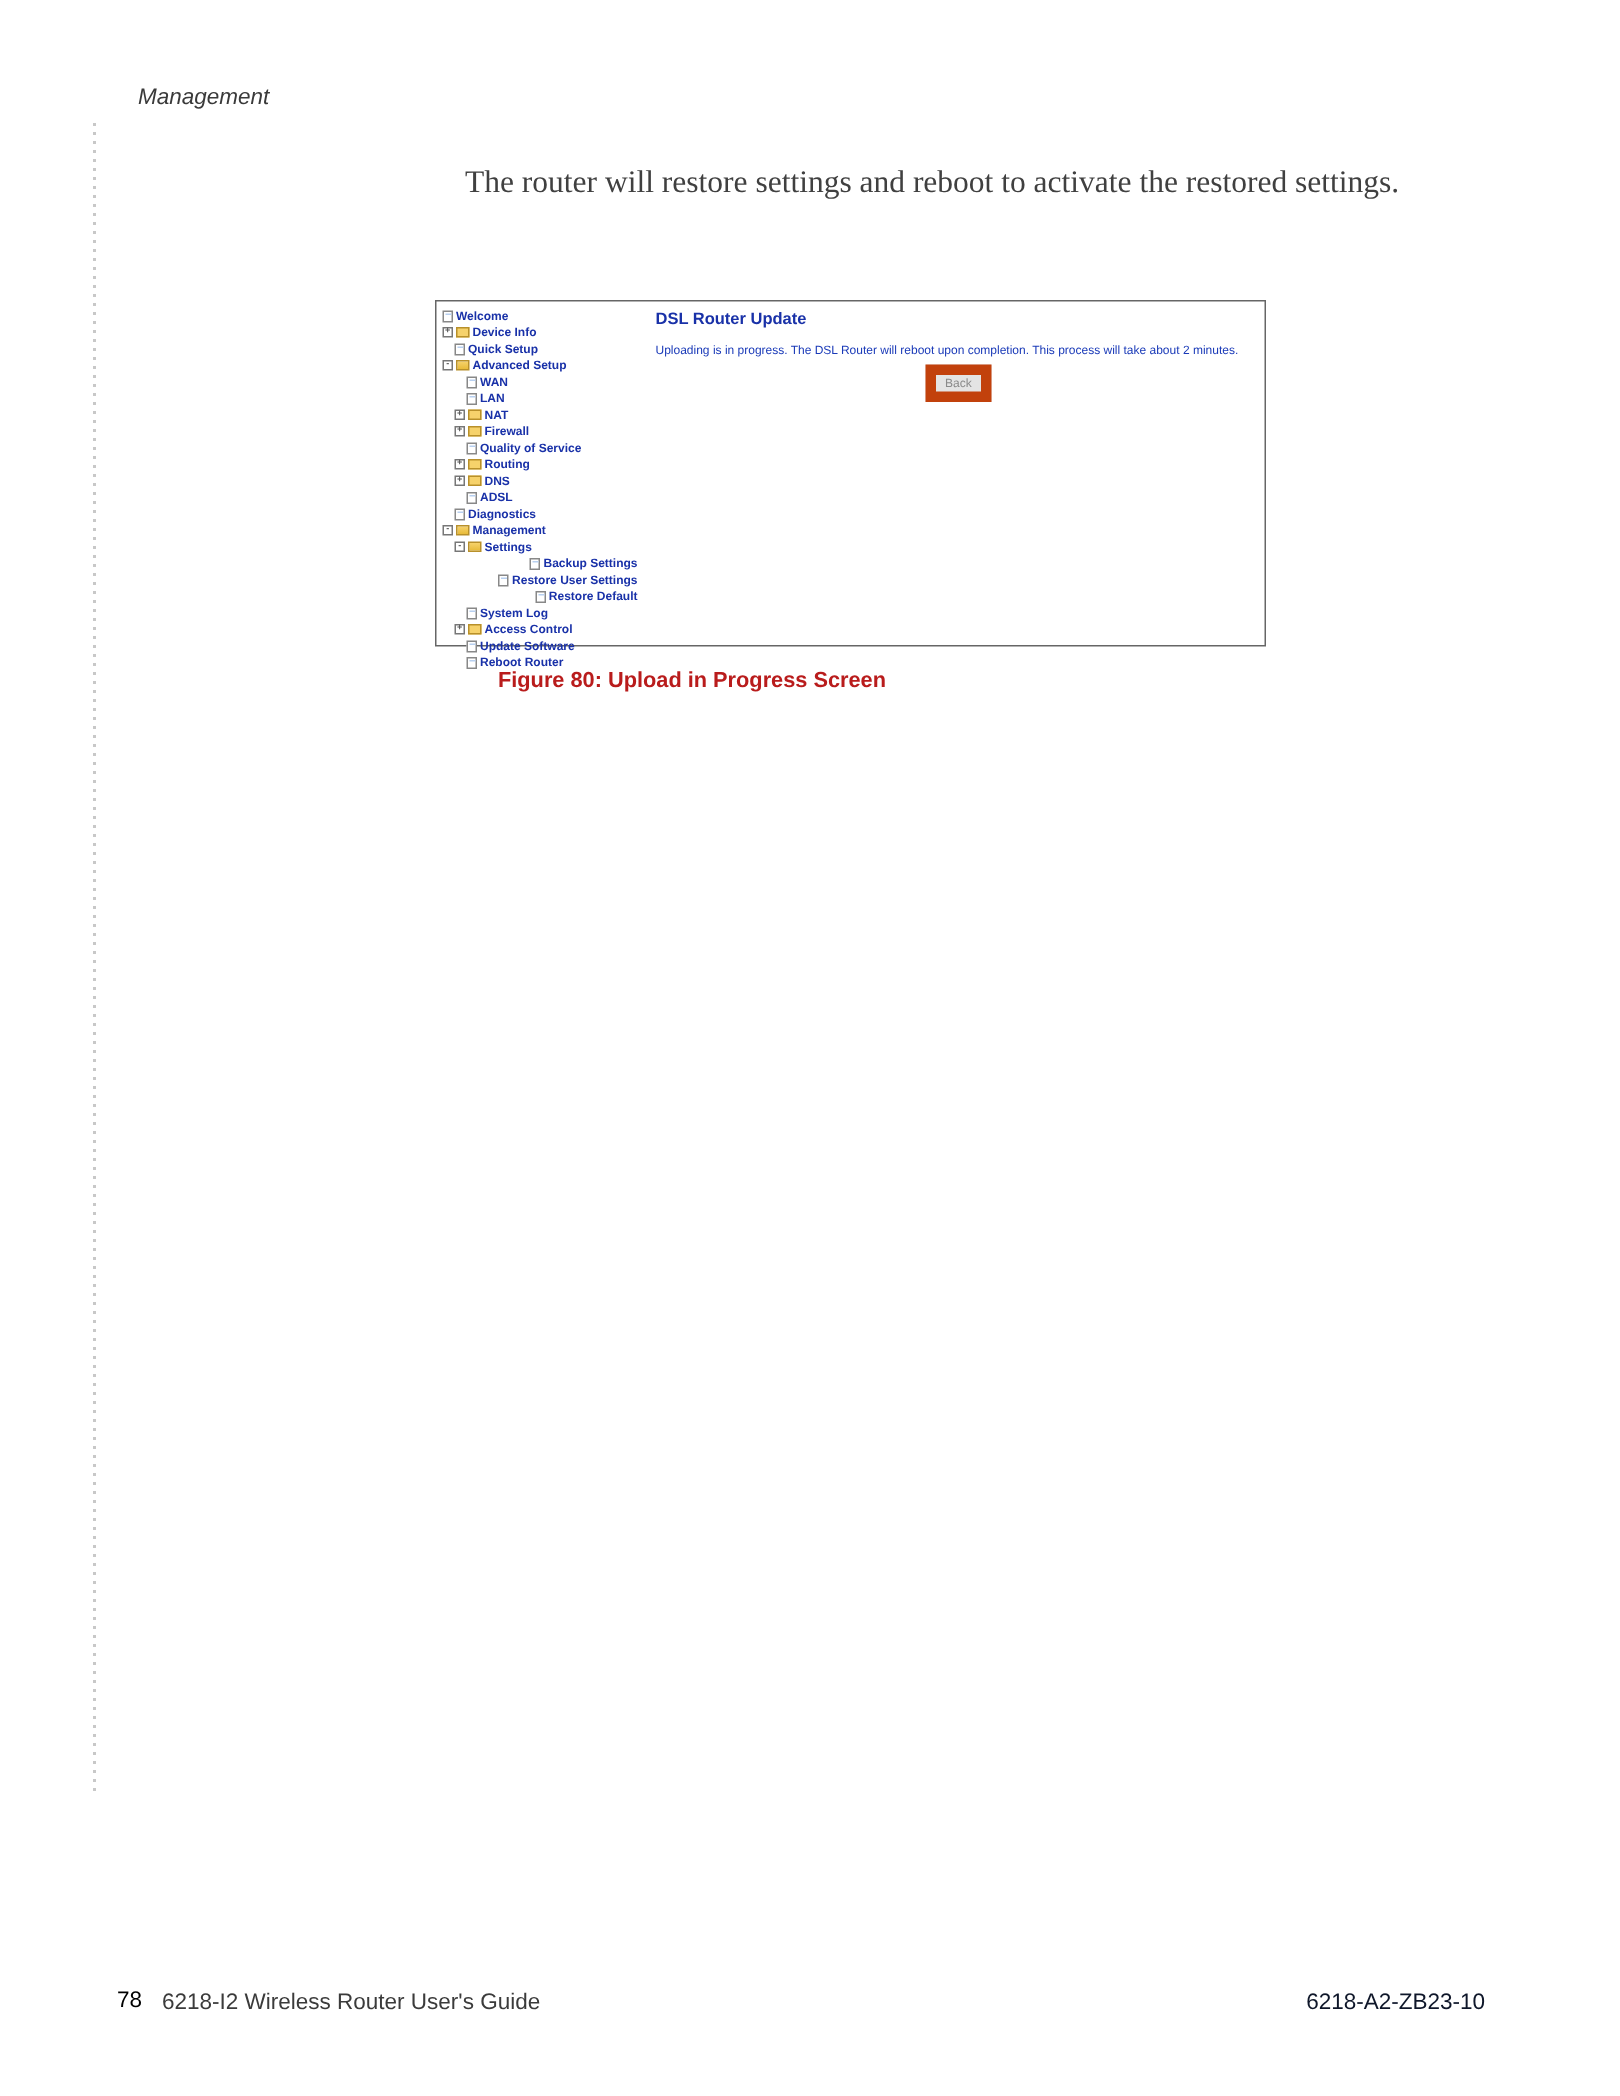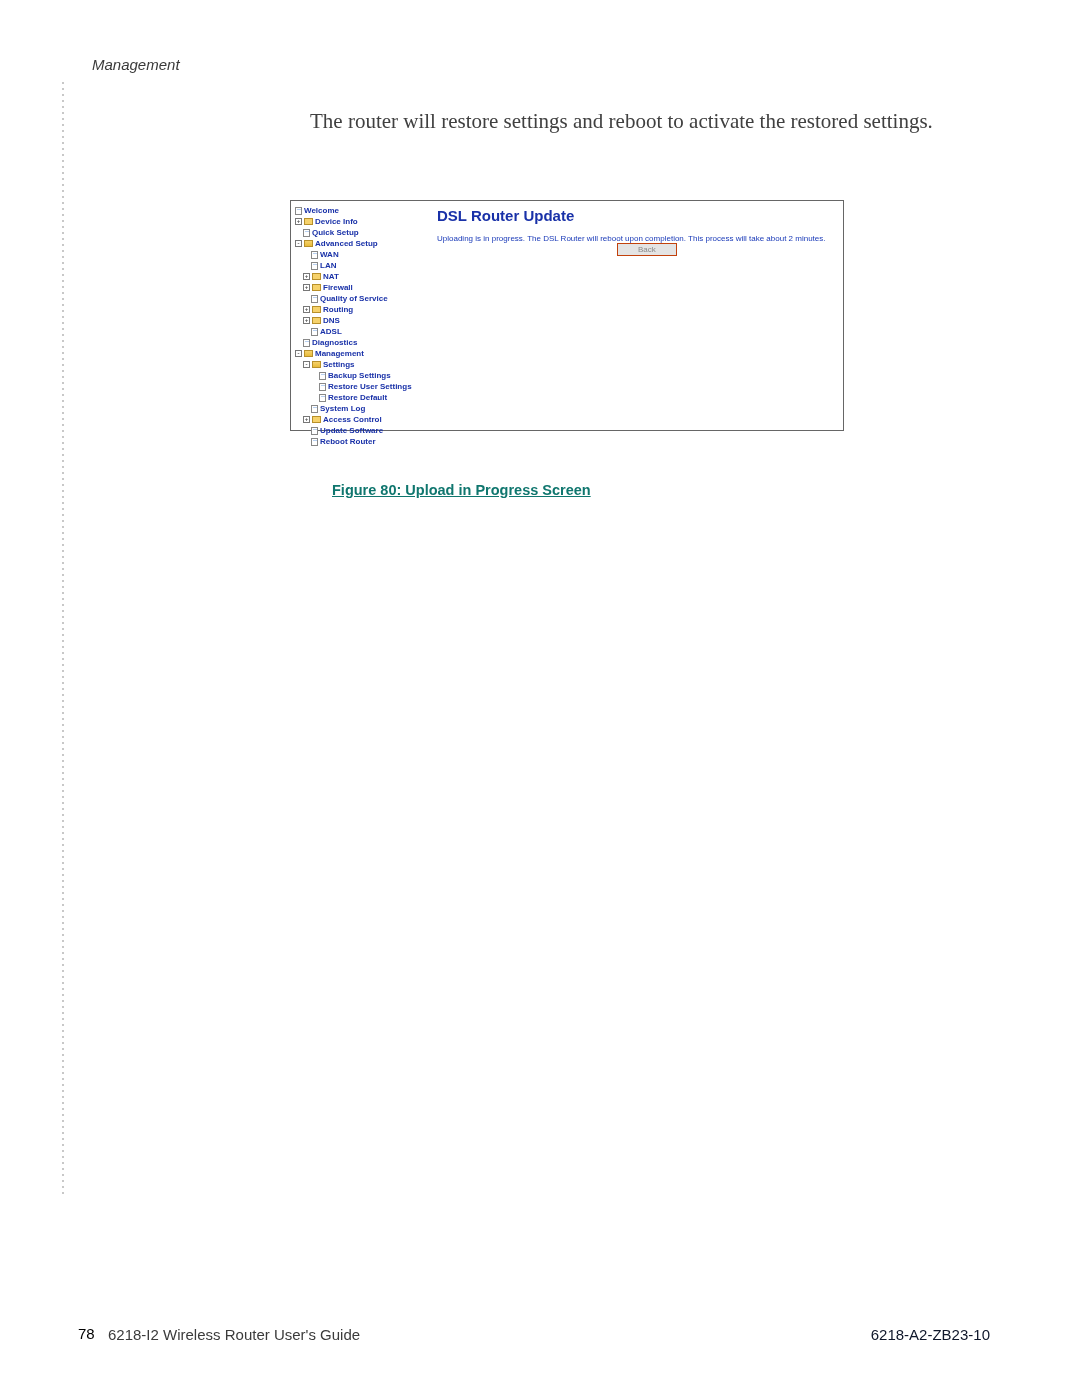"DSL Router Update" .content-title { font-size: 15px -> 11px }
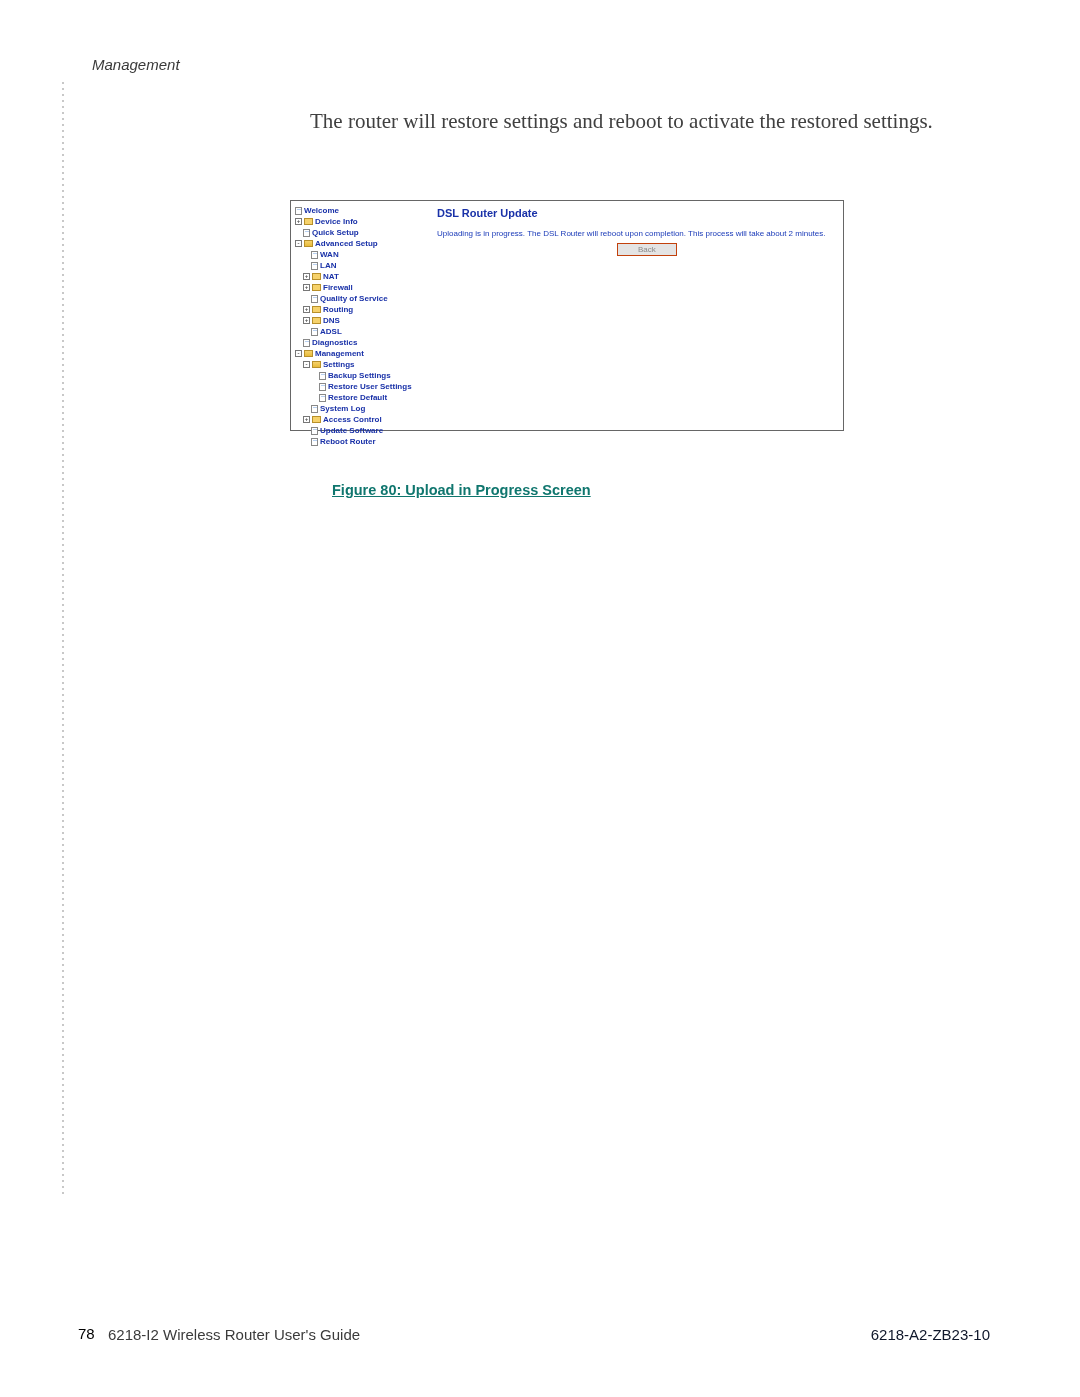"Back" .back-button { border: 1px solid #c2410c -> 7px solid #c2410c; padding: 1px 20px -> 1px 6px }
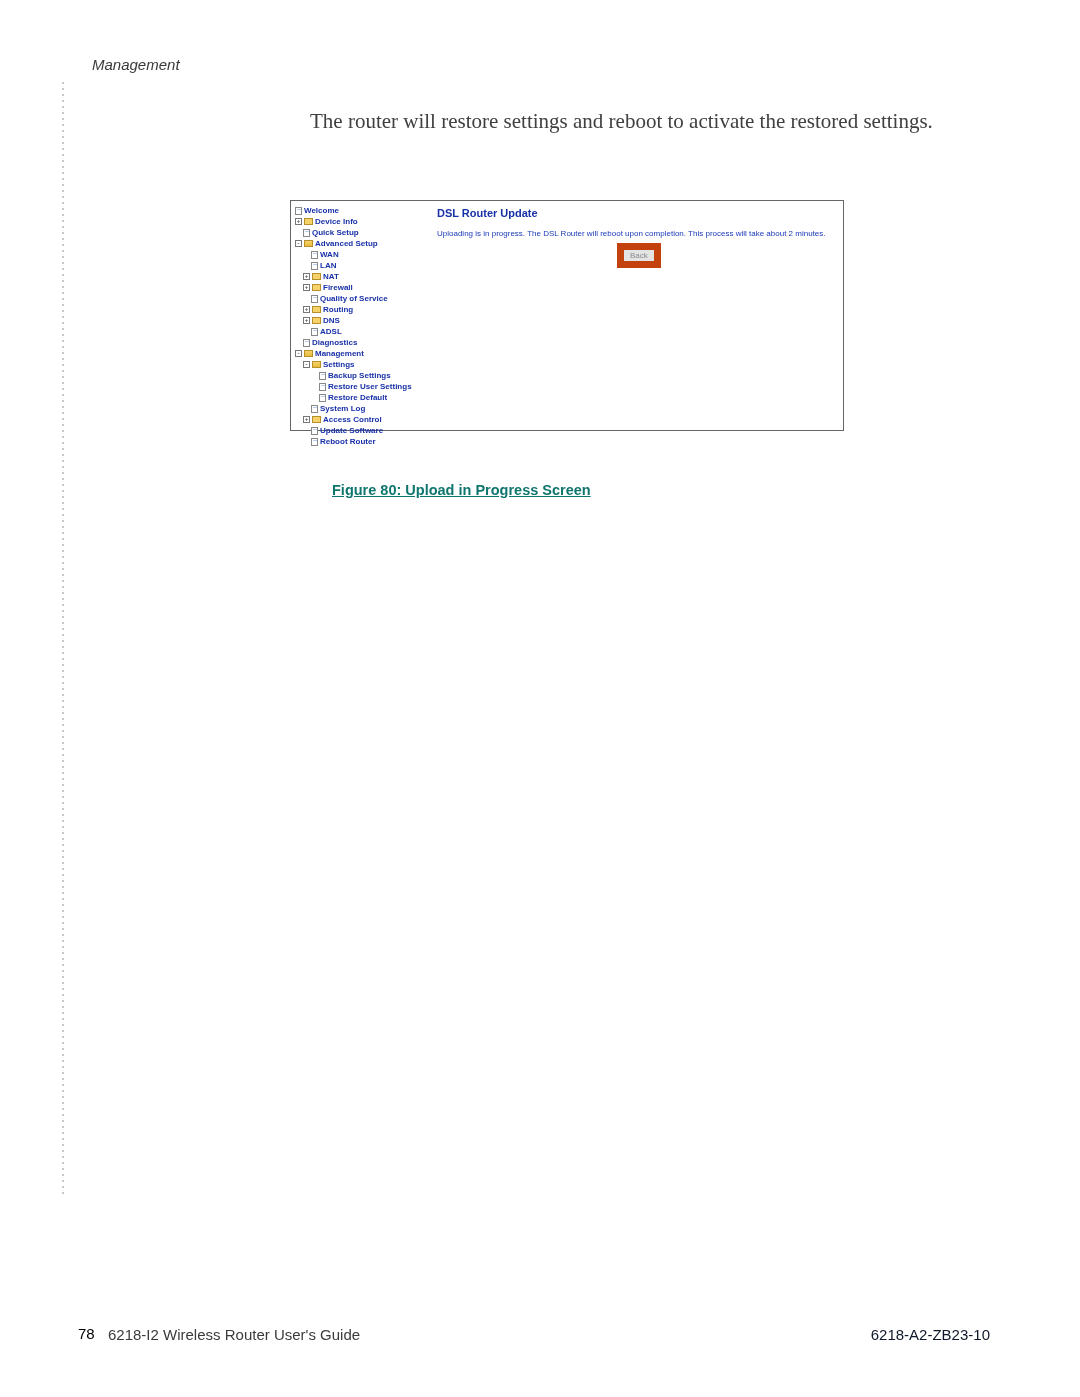"Backup Settings" .ind4 { justify-content: none -> flex-end }
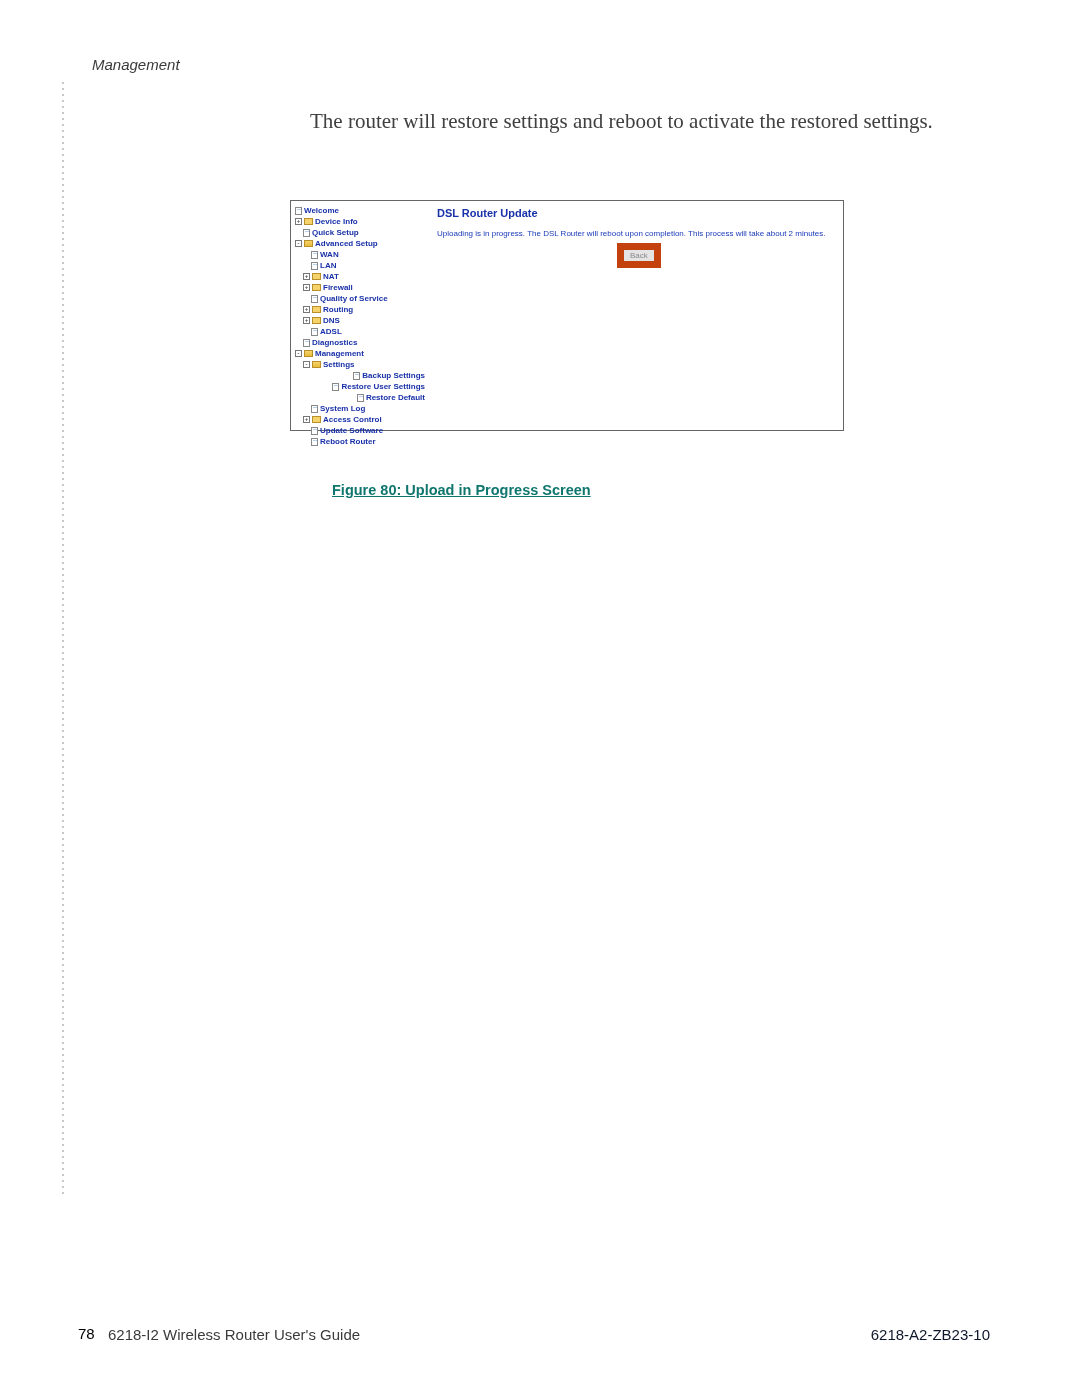"Figure 80: Upload in Progress" .figure-caption { color: #0f766e -> #b91c1c; text-decoration: underline -> none; top: 482px -> 446px }
